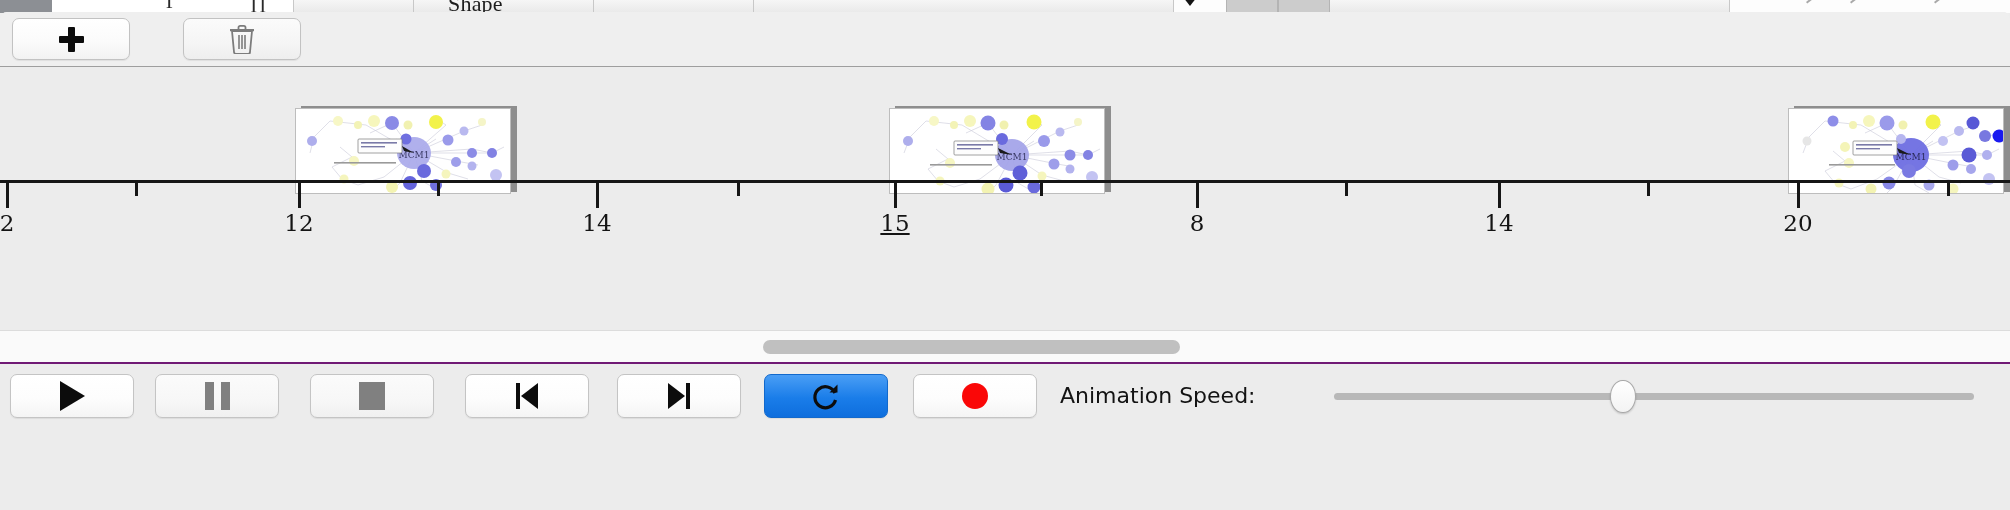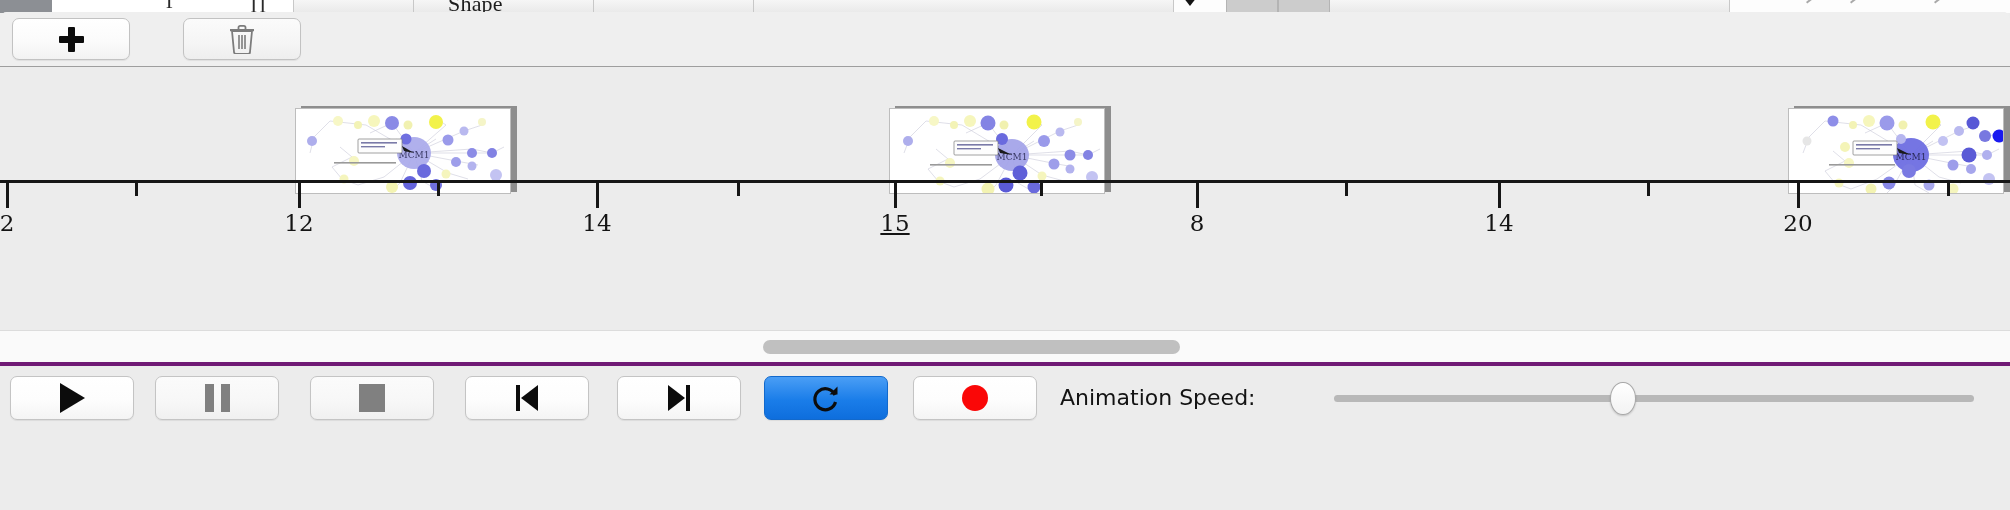"Animation Speed:" .transport { border-top: 4px solid #701a75 -> 2px solid #701a75 }
